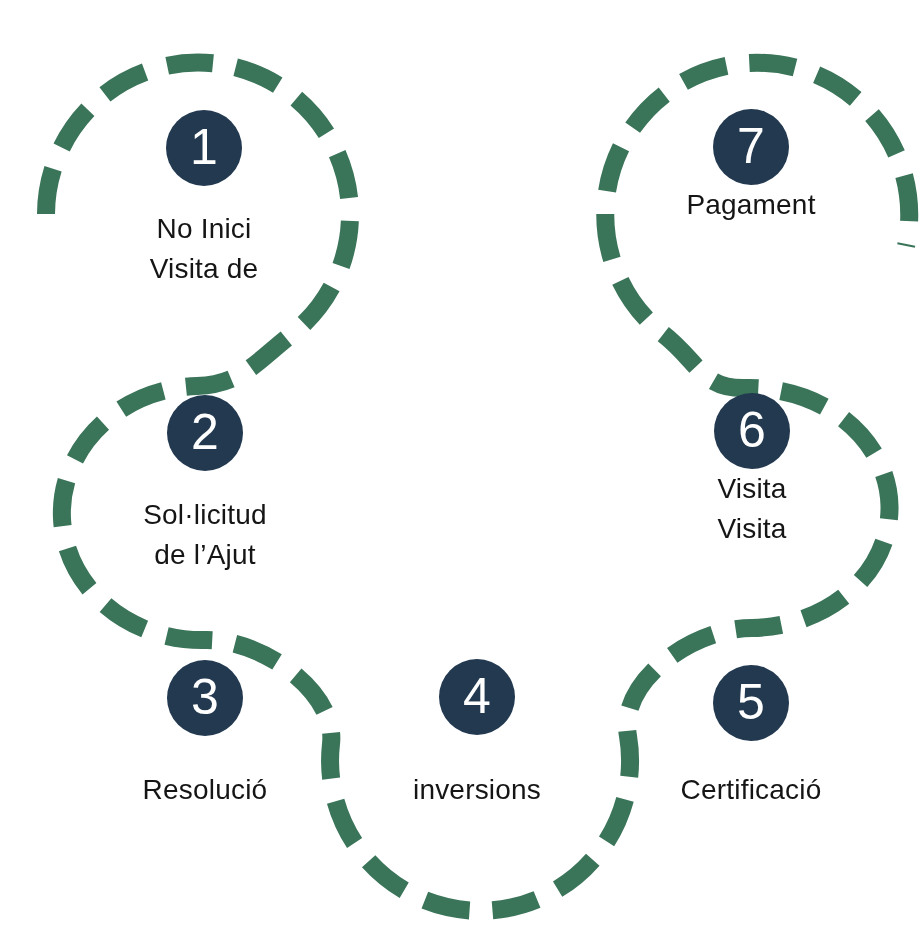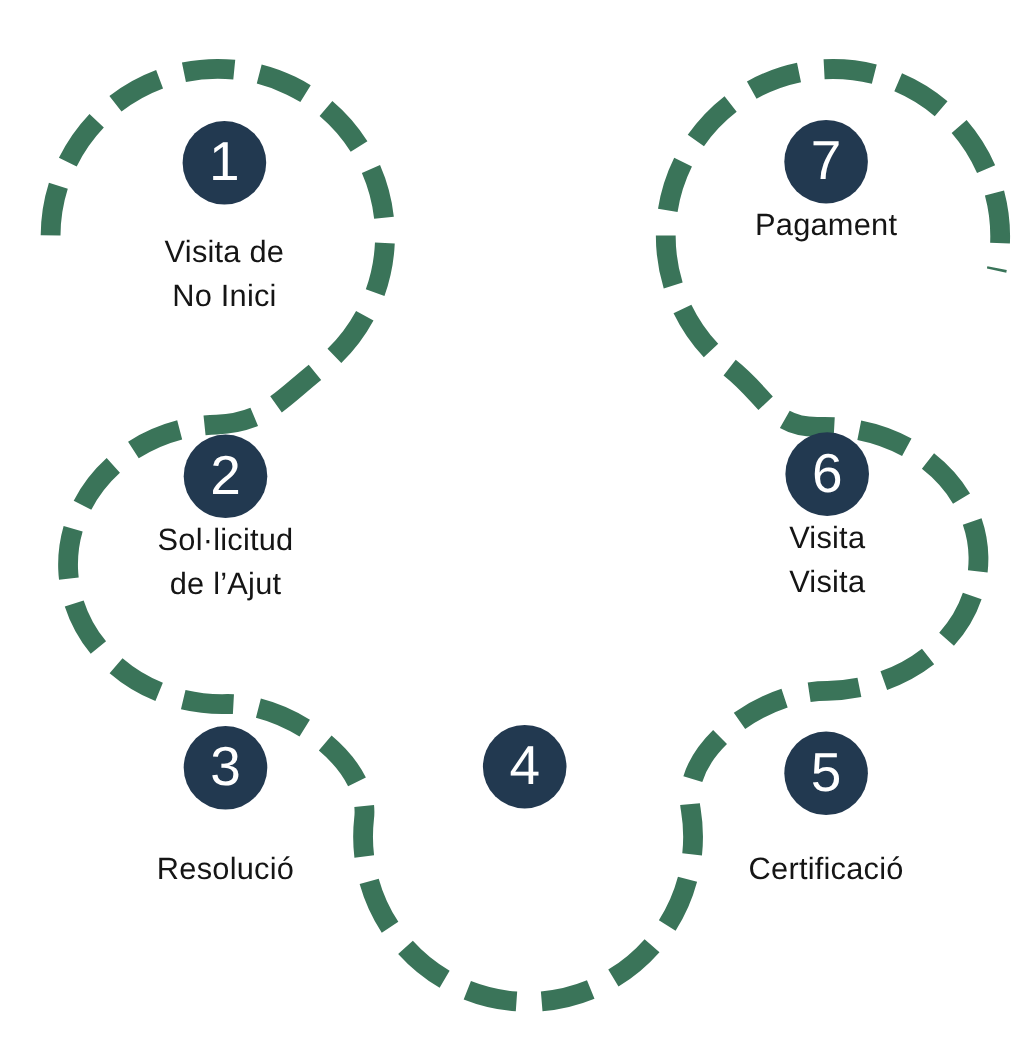"Visita de" span { order: before "No Inici" -> after "No Inici" }
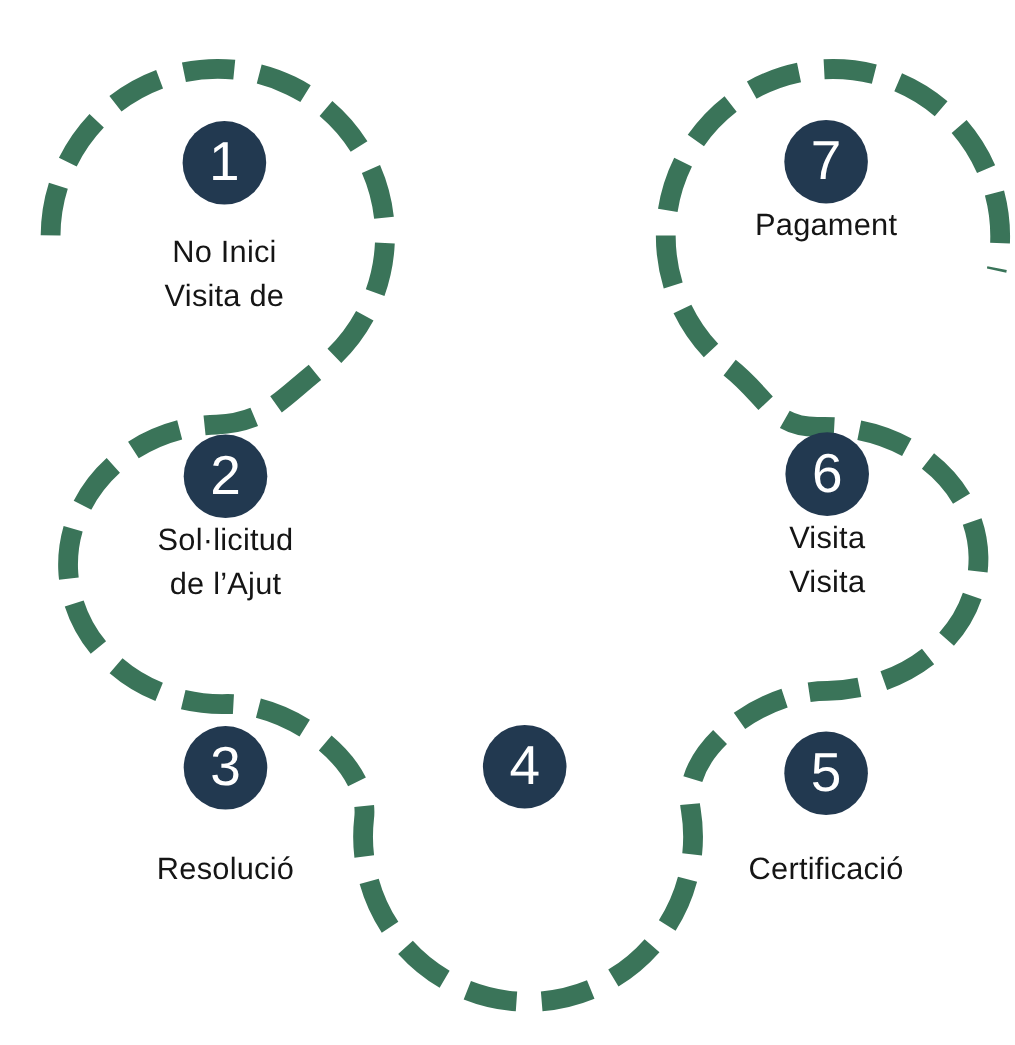"Sol·licitud" div.label { margin-top: none -> 24px }
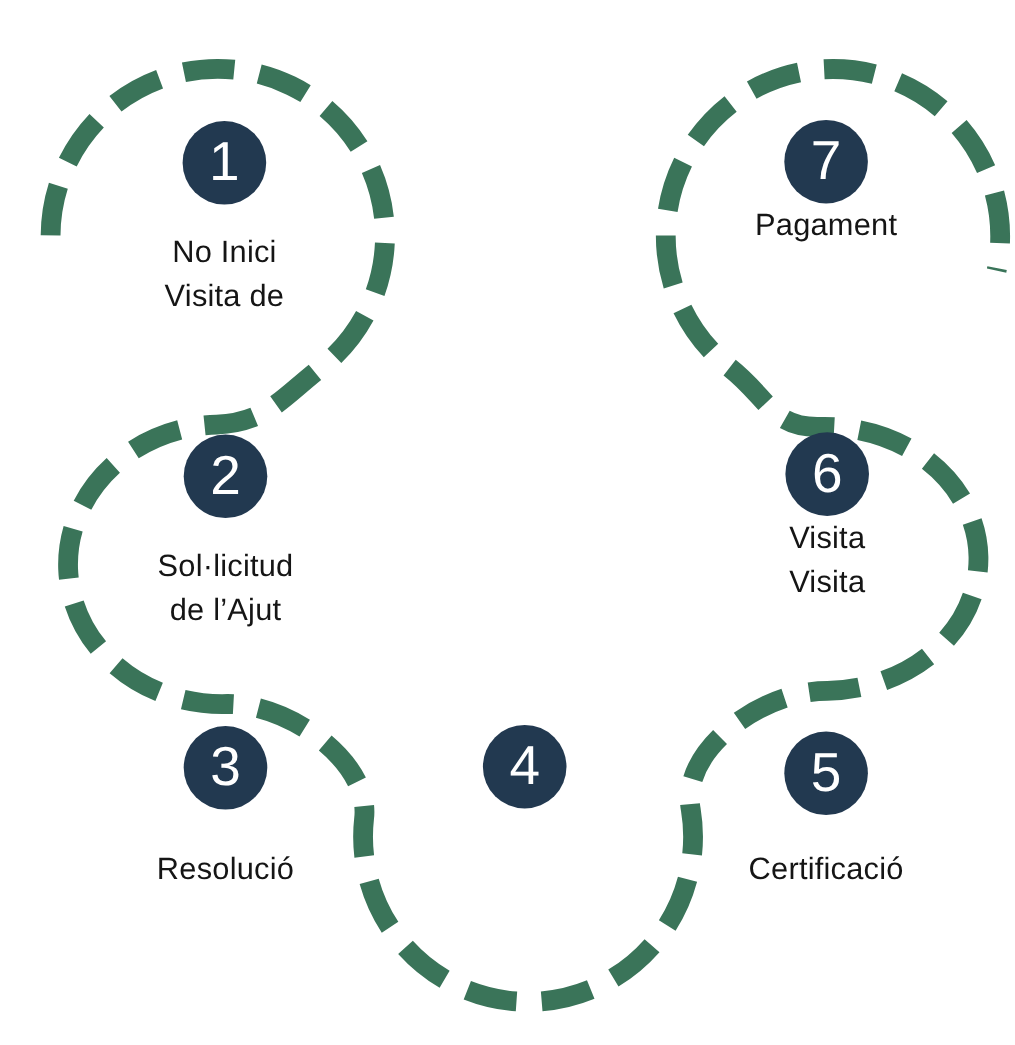"inversions" span { html: none -> <span>inversions</span> }
